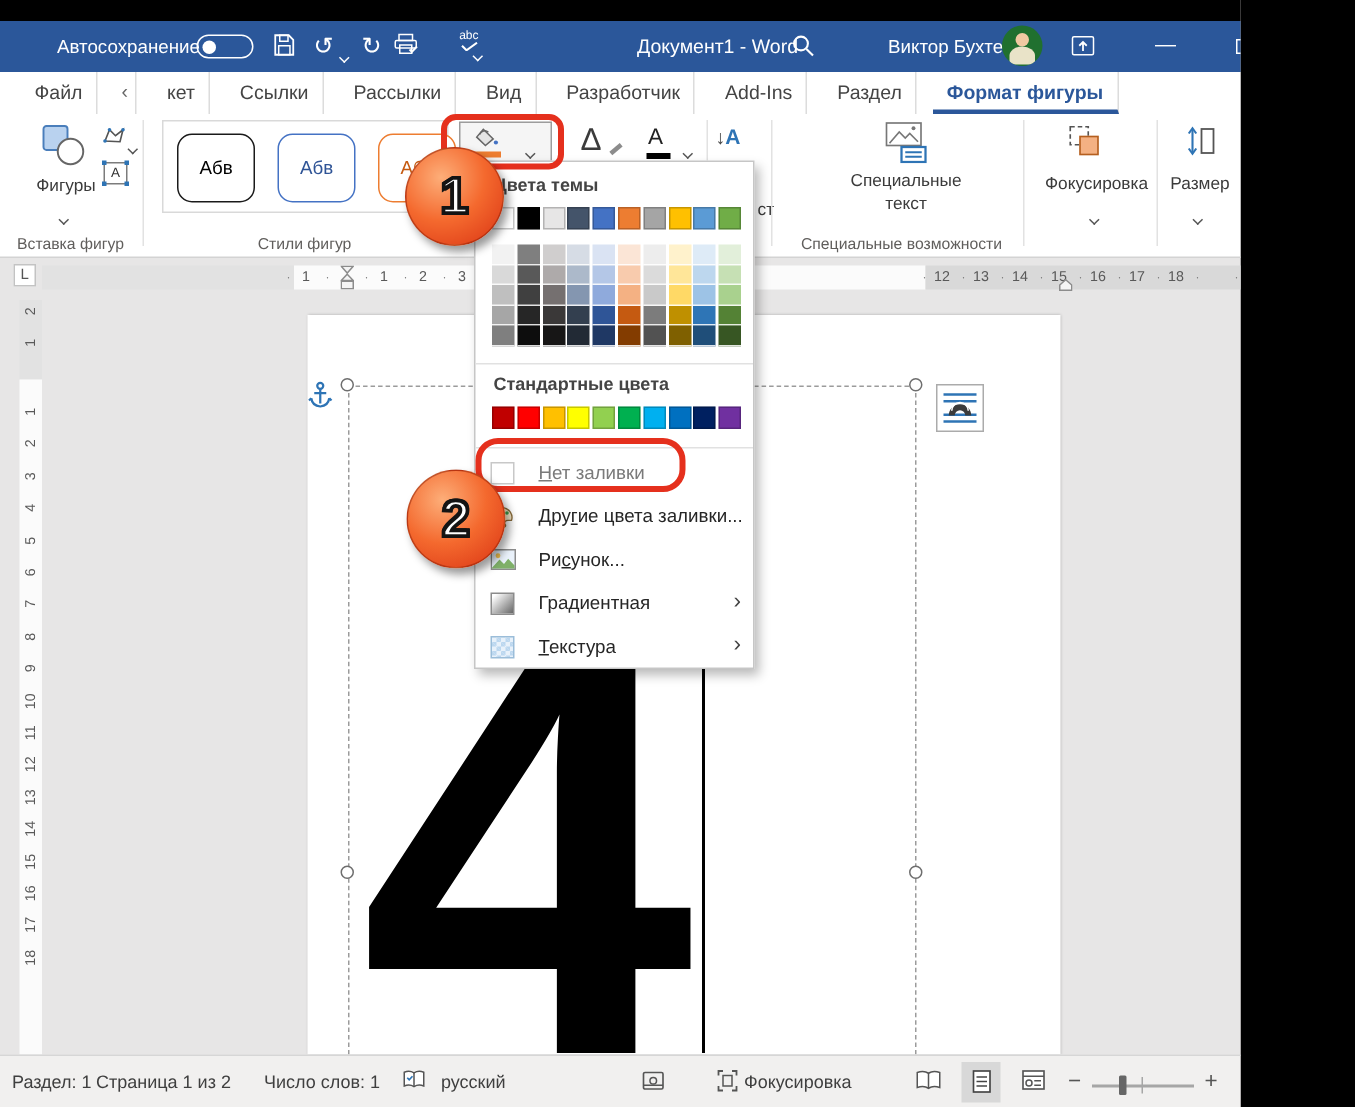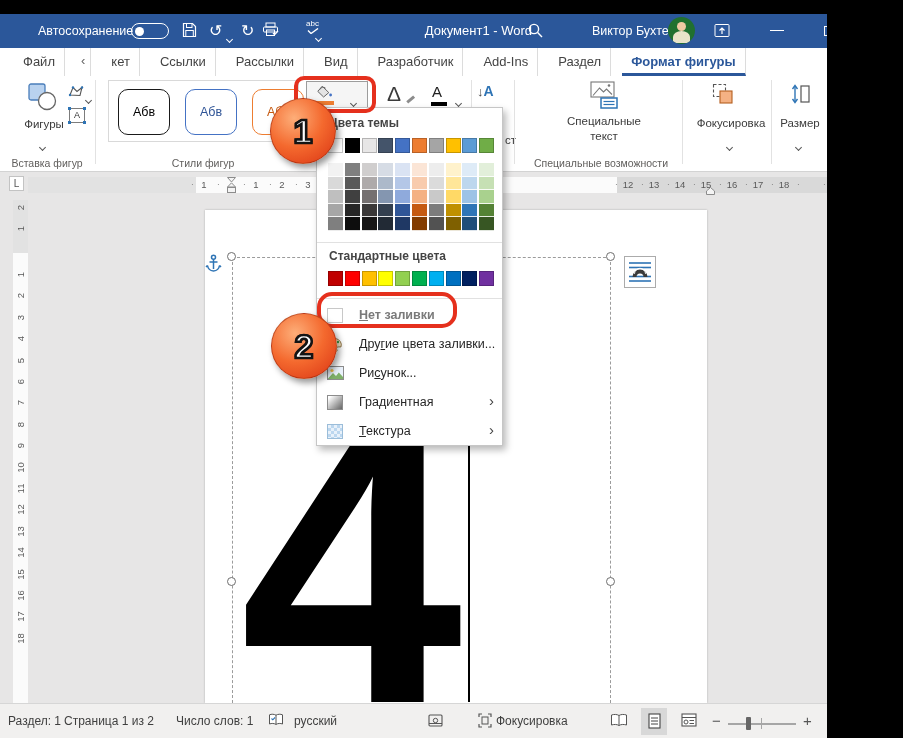"Нет заливки" .menu-item.muted { font-weight: bold -> none }
